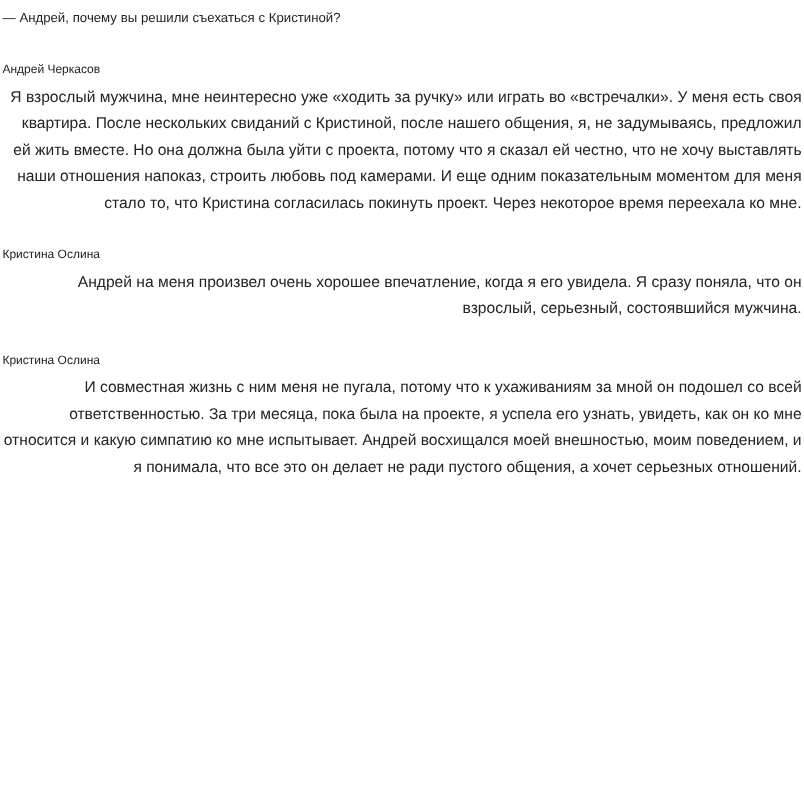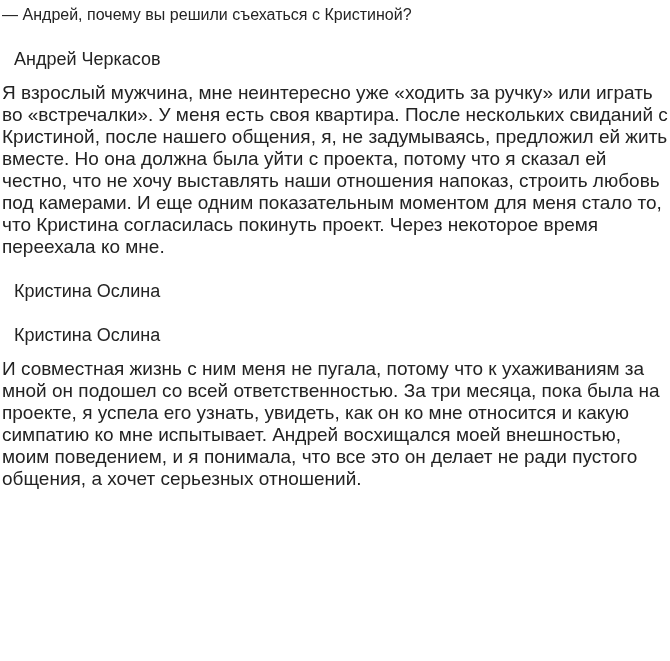"— Андрей, почему вы решили" .question { font-size: 16px -> 11px }
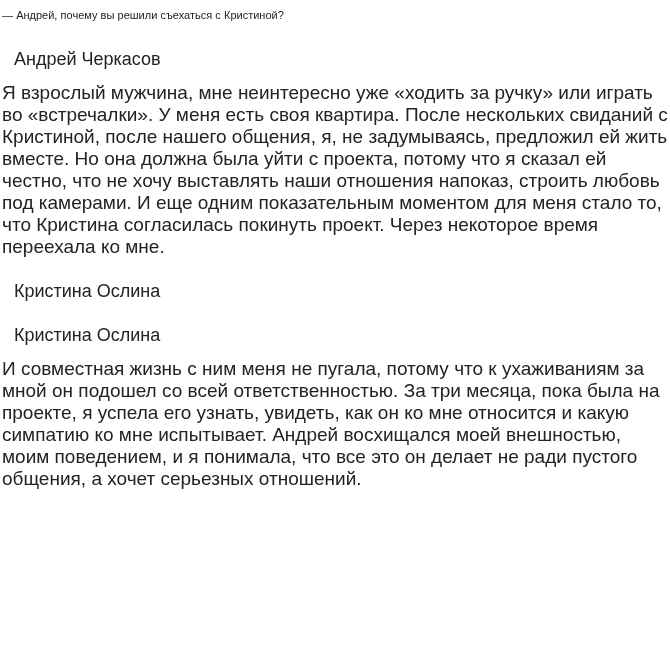"Андрей Черкасов" .speaker { font-size: 18px -> 10px; margin: 12px -> 0 }
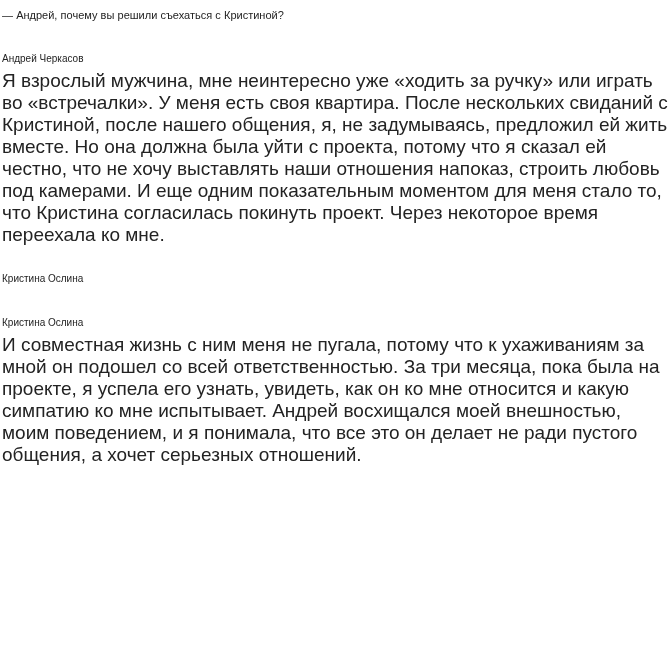"Я взрослый мужчина, мне неинтересно" .body-text { font-size: 19px -> 13px; text-align: left -> right }
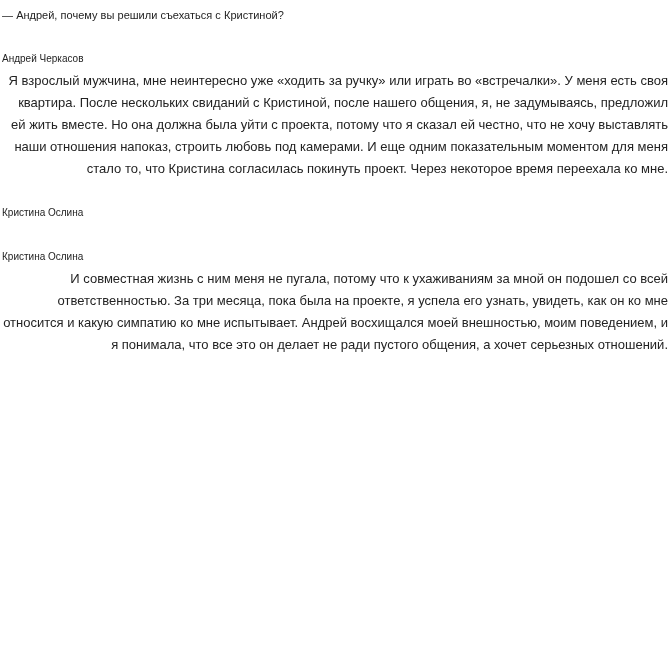"Андрей на меня произвел очень" p.body-text { html: none -> <p>Андрей на меня произвел очень хорошее впечатление, когда я его увидела. Я сразу поняла, что он взрослый, серьезный, состоявшийся мужчина.</p> }
